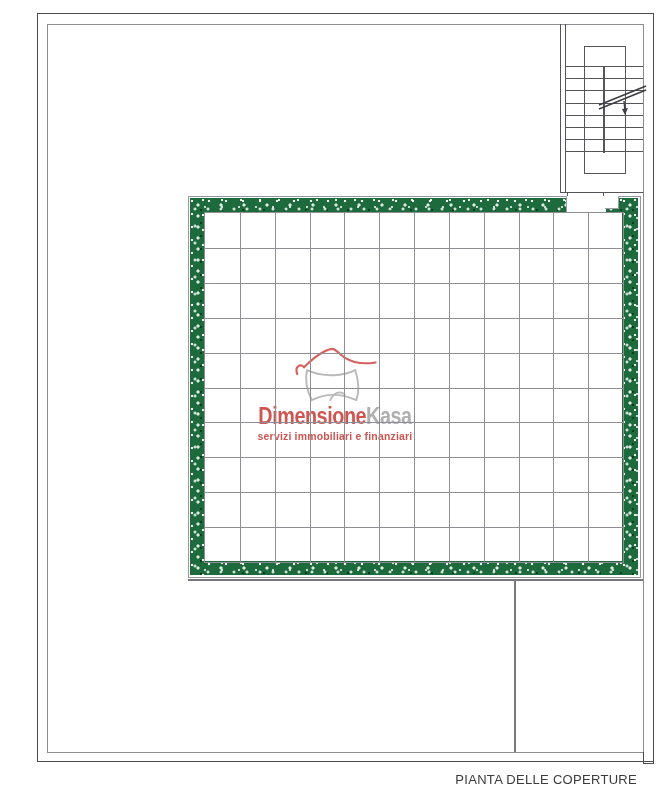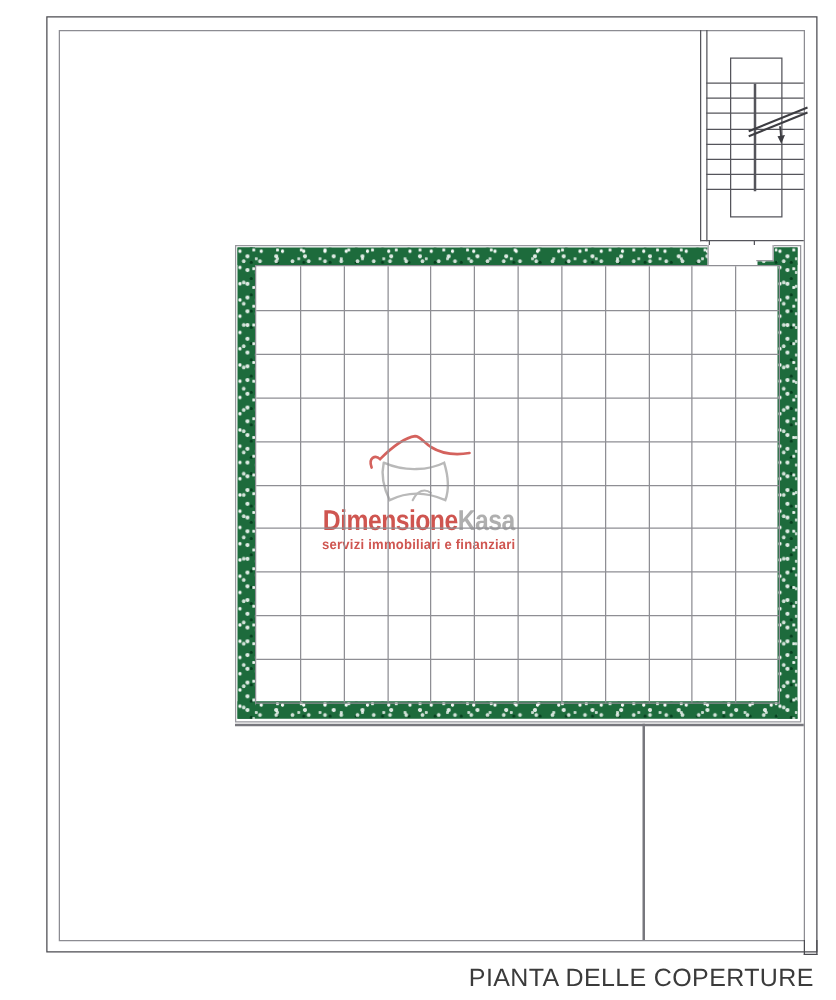"PIANTA DELLE COPERTURE" .plan-title { font-size: 20px -> 13px; right: 18px -> 32px }
